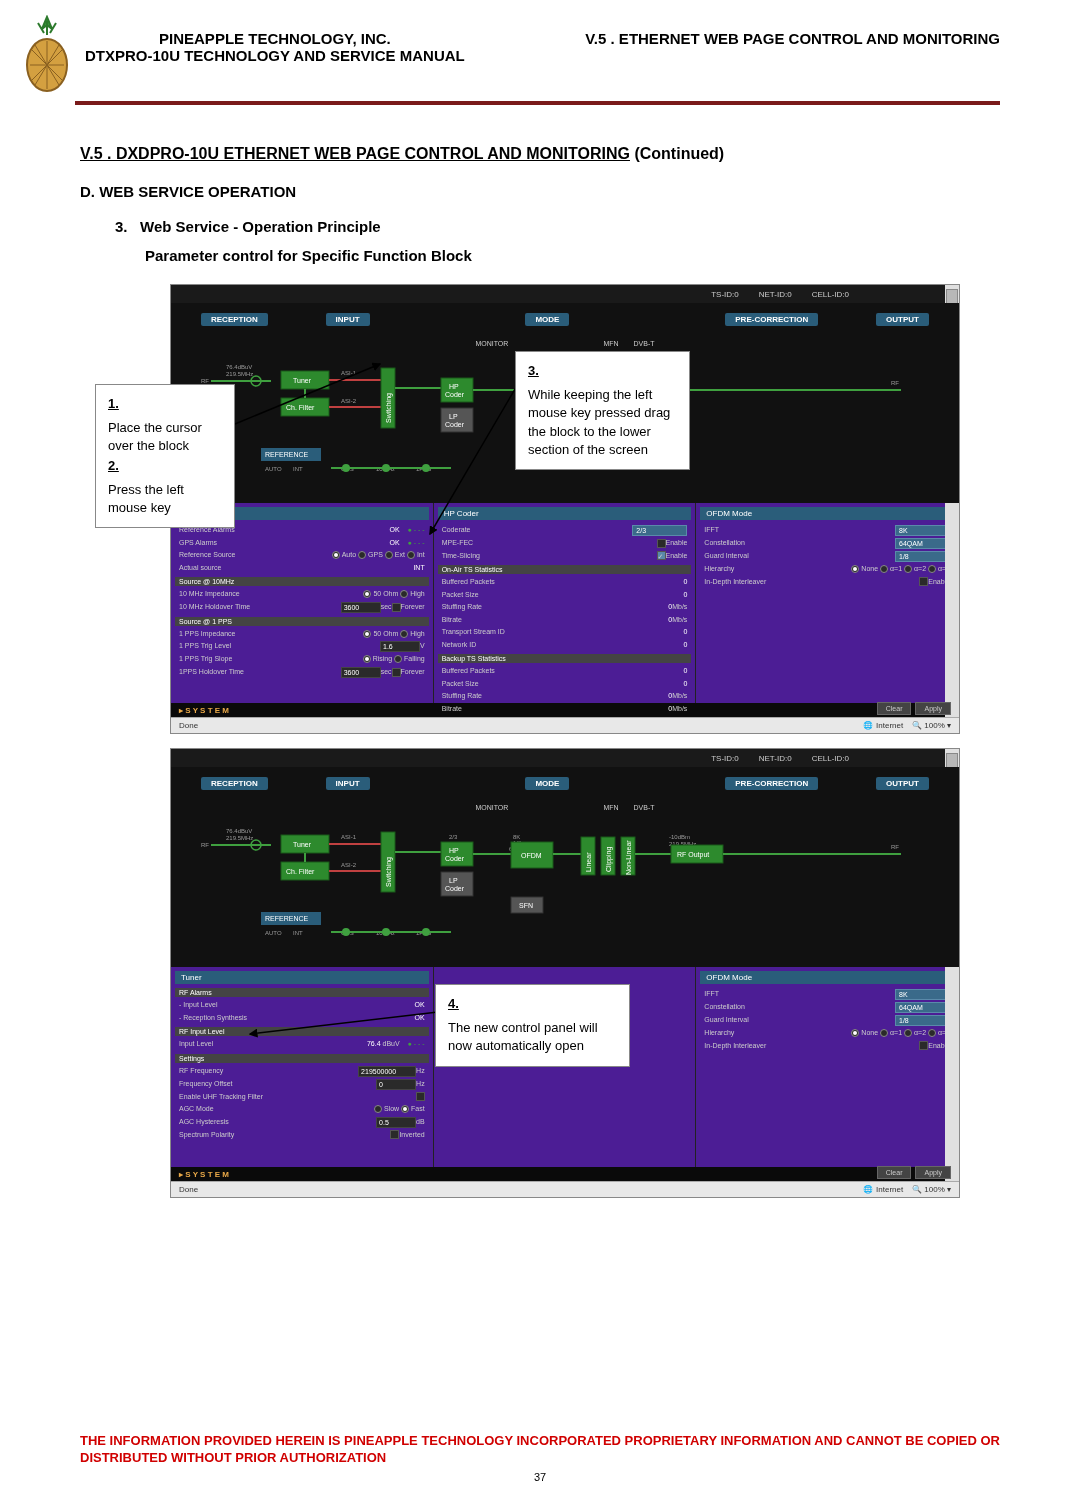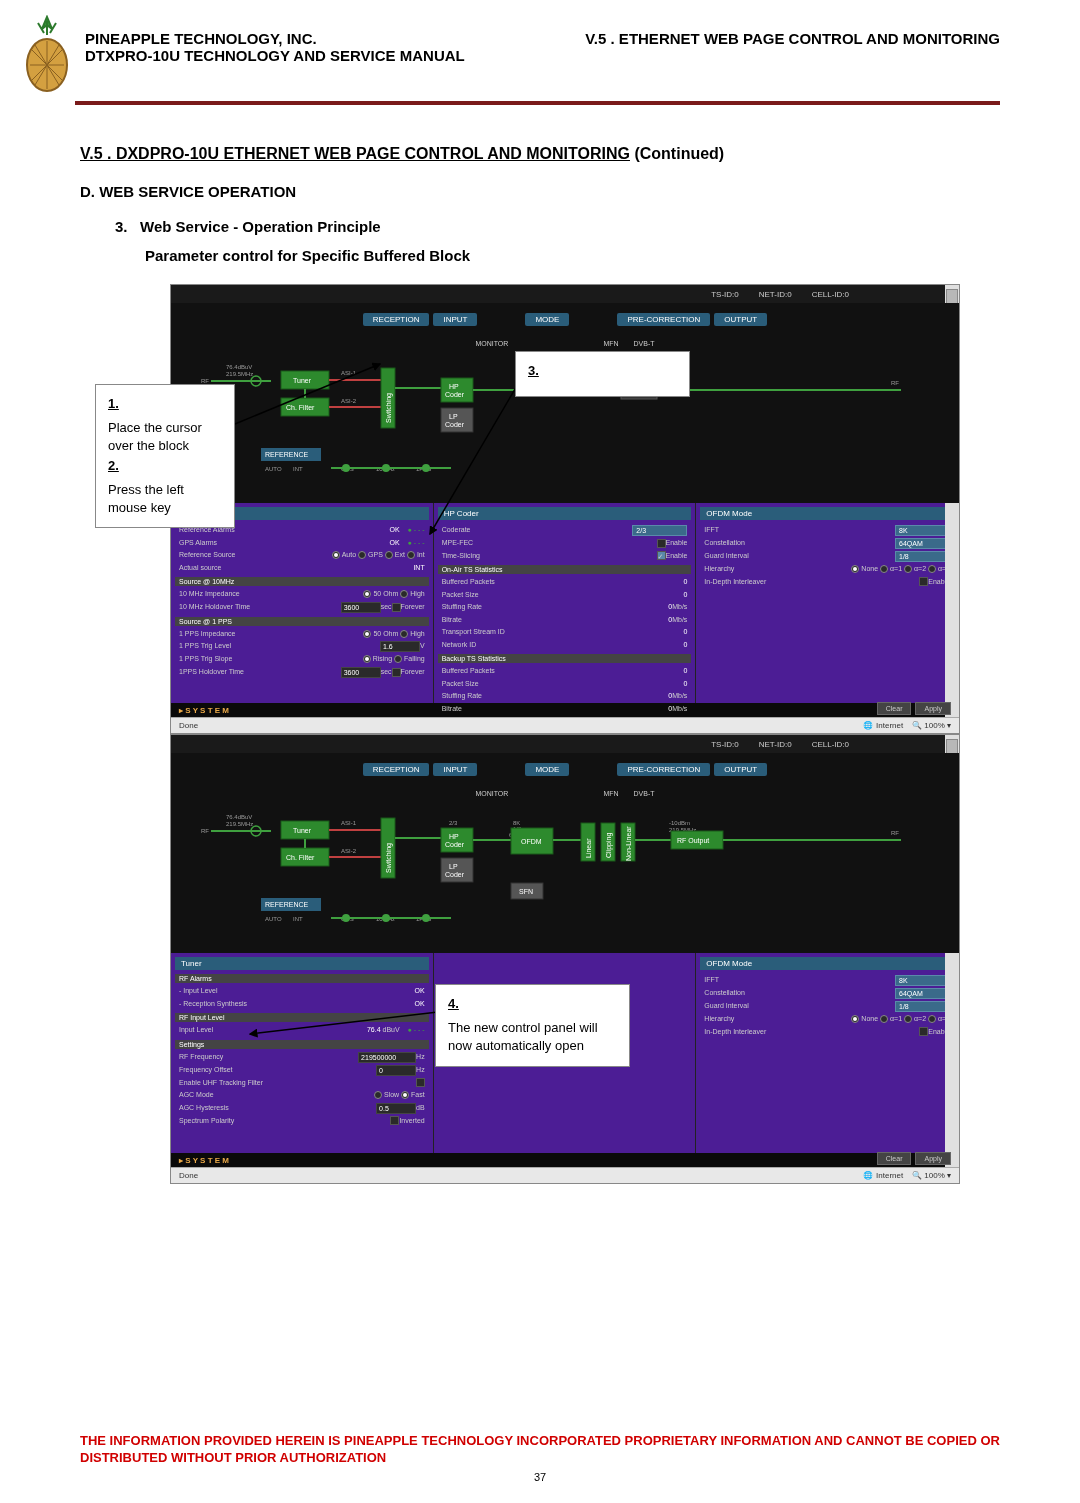"PINEAPPLE TECHNOLOGY, INC." .header-left { text-align: none -> center }
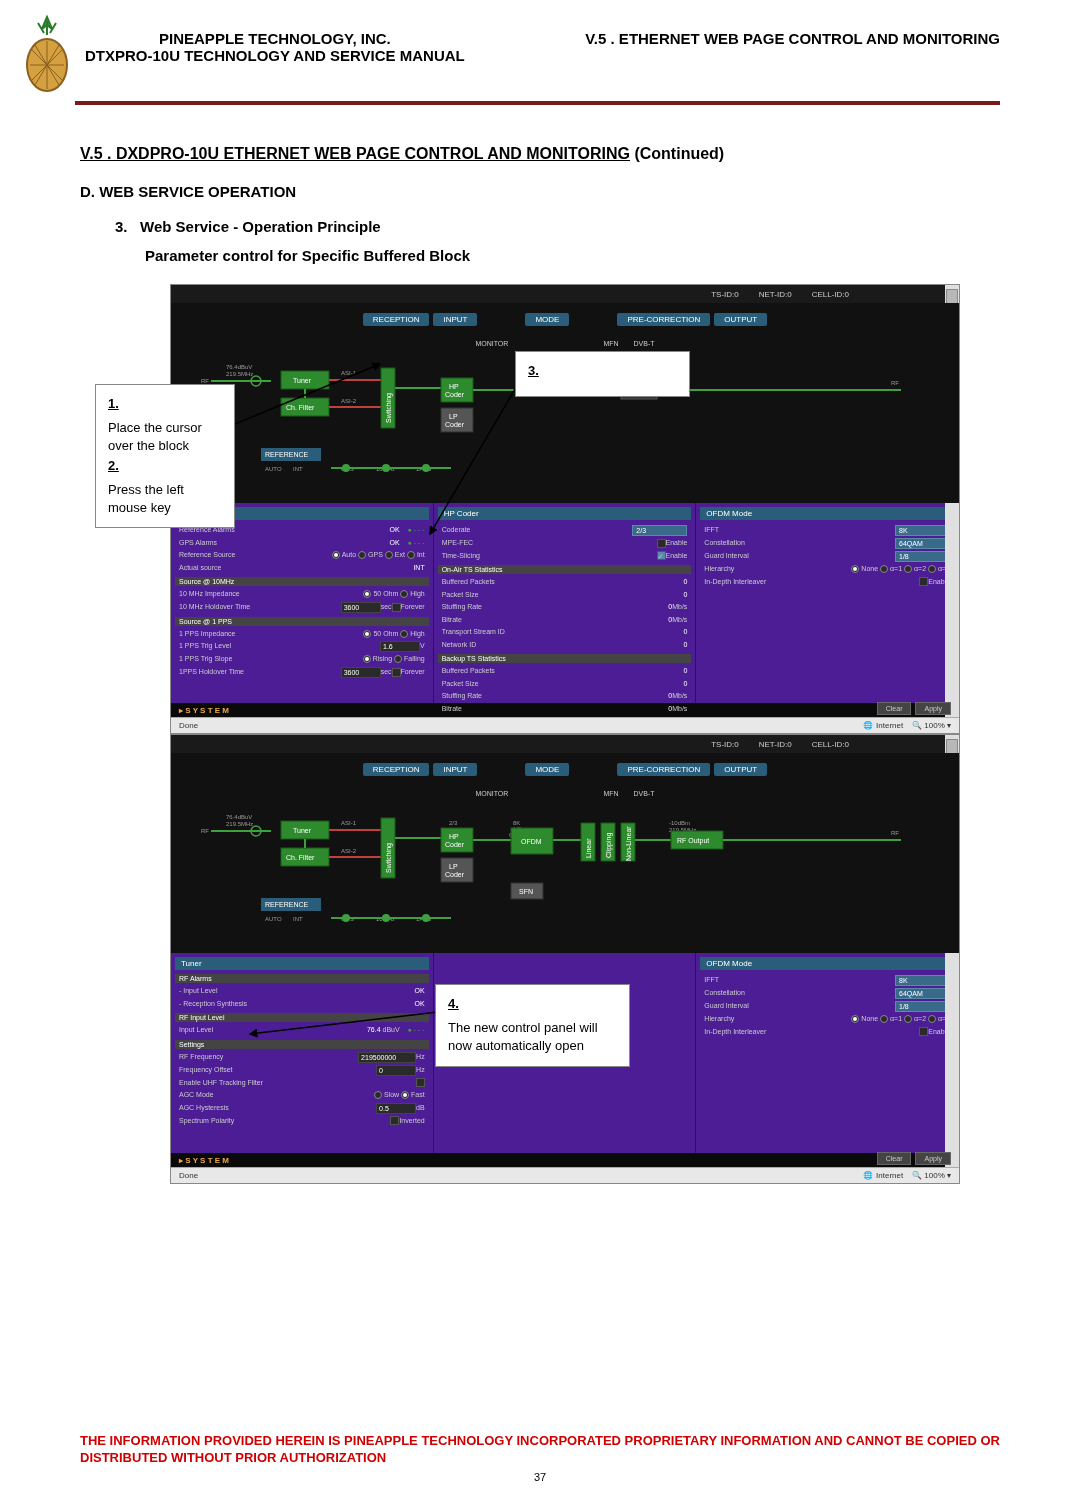"Parameter control for Specific Buffered" div.subsection-desc { text: Buffered -> Function }
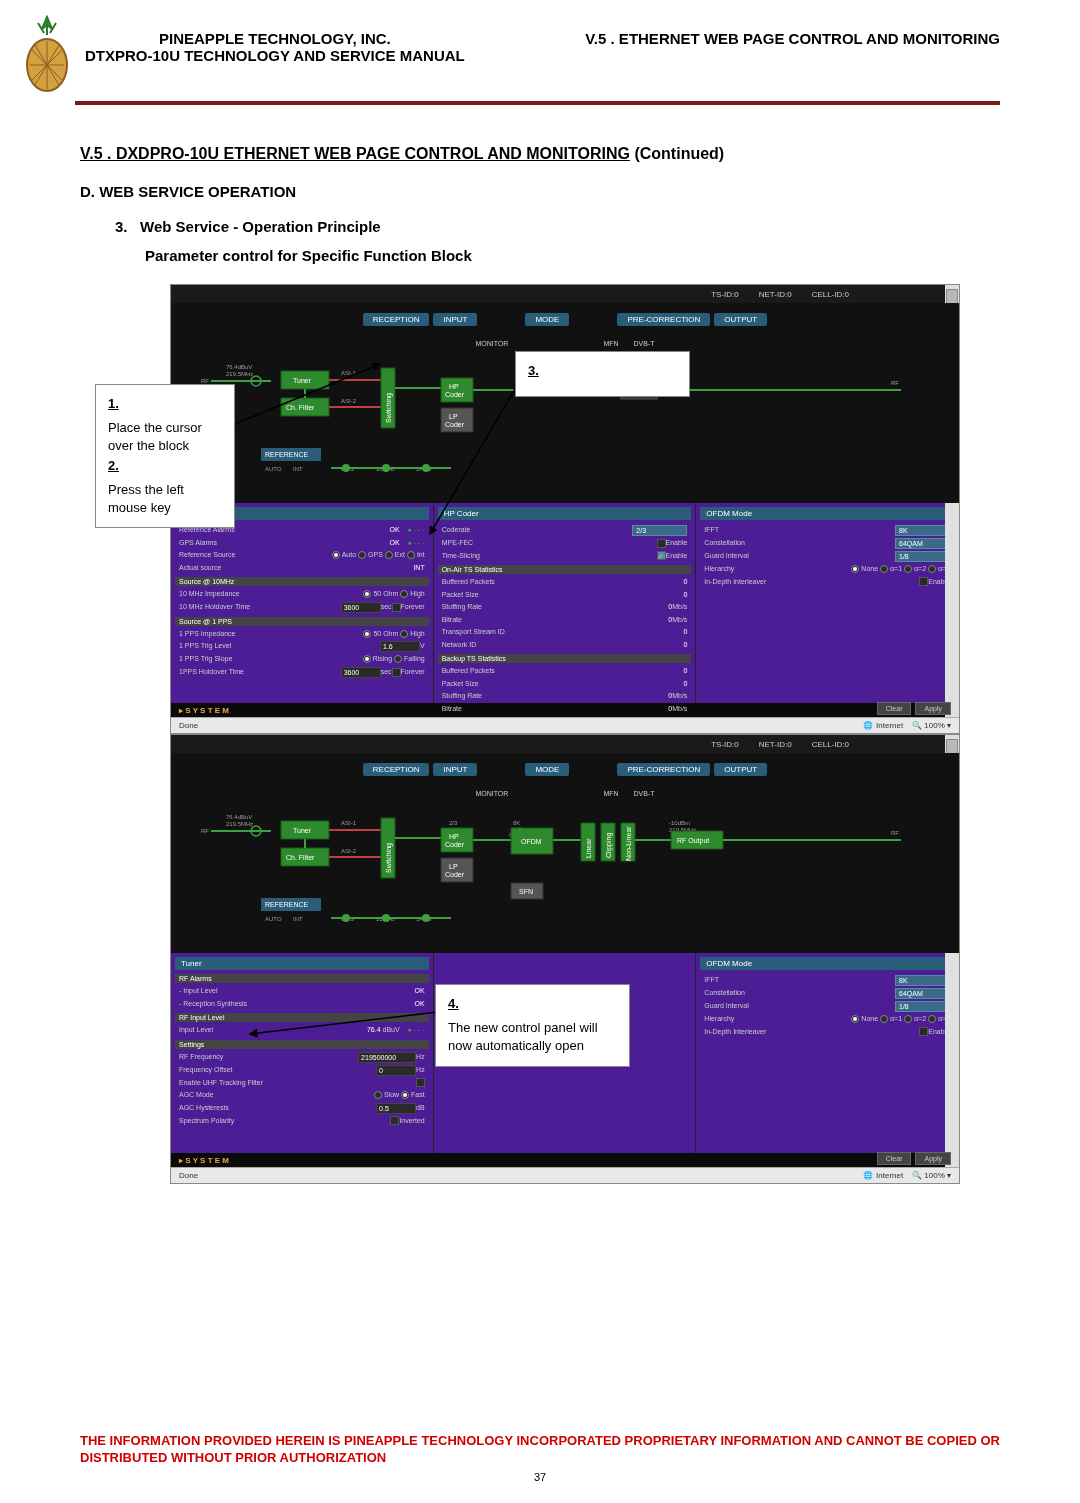"TS-ID:0" .screenshot { margin-bottom: 0 -> 14px }
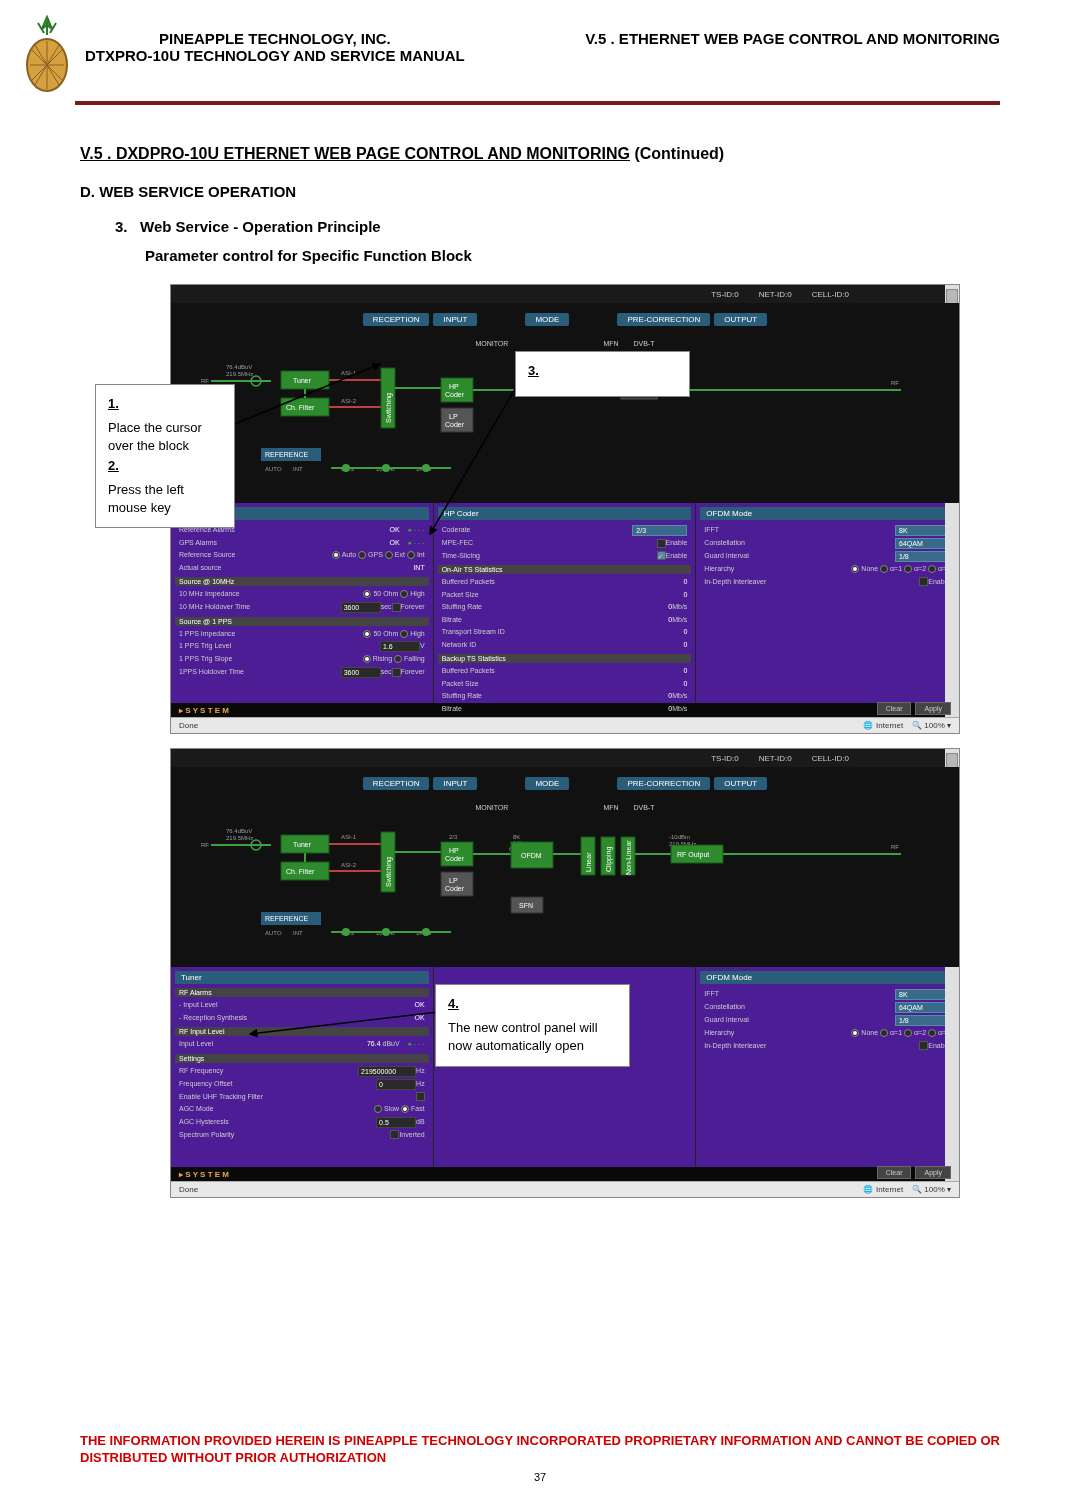"RECEPTION" .nav-tabs { font-weight: none -> bold; justify-content: center -> space-between }
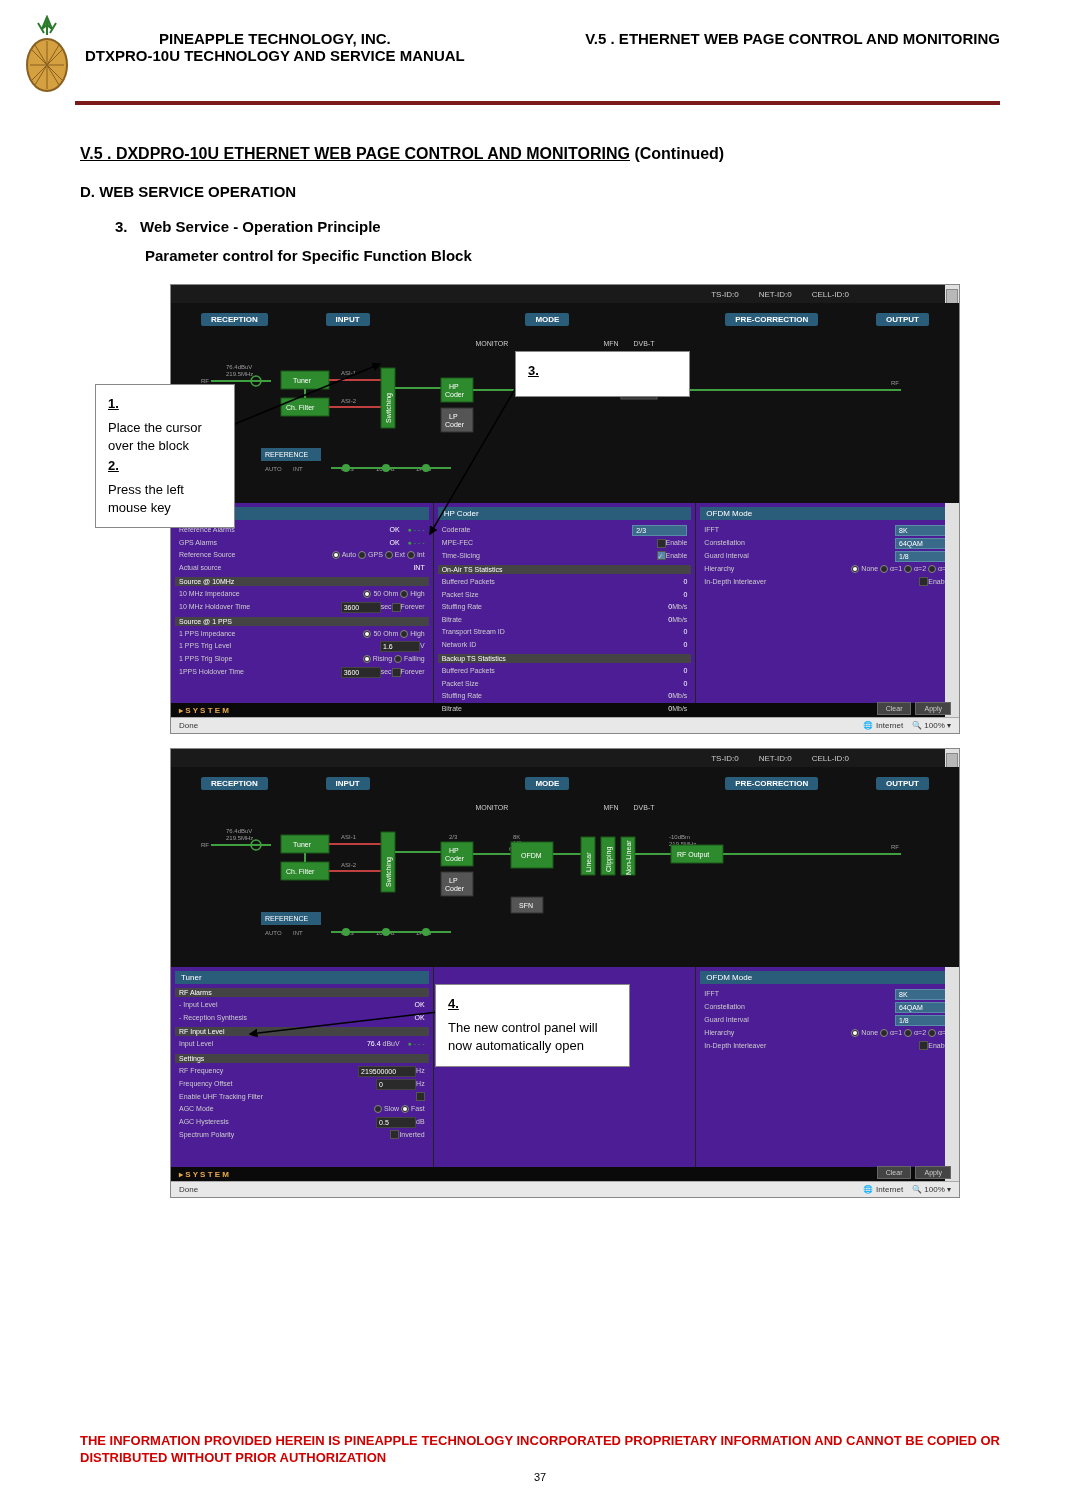"While keeping the left mouse" div { html: none -> <div>While keeping the left mouse key pressed drag the block to the lower section of the screen</div> }
